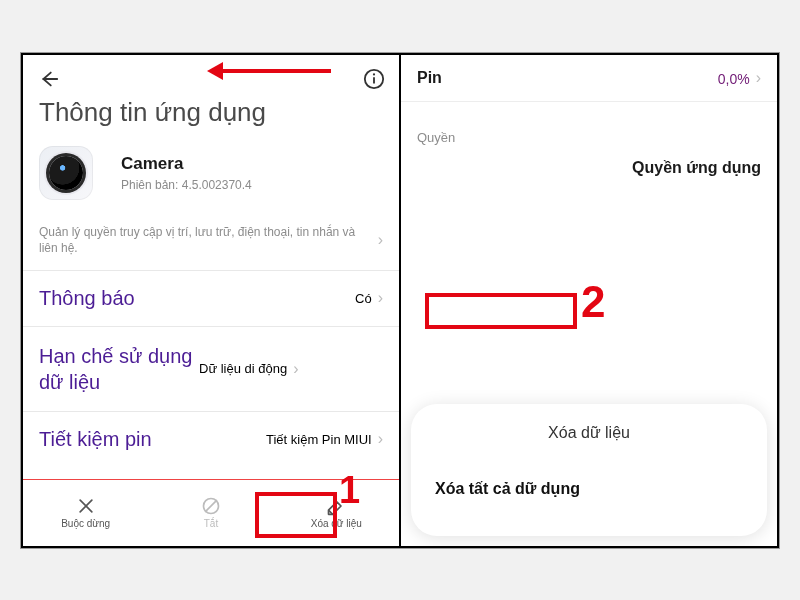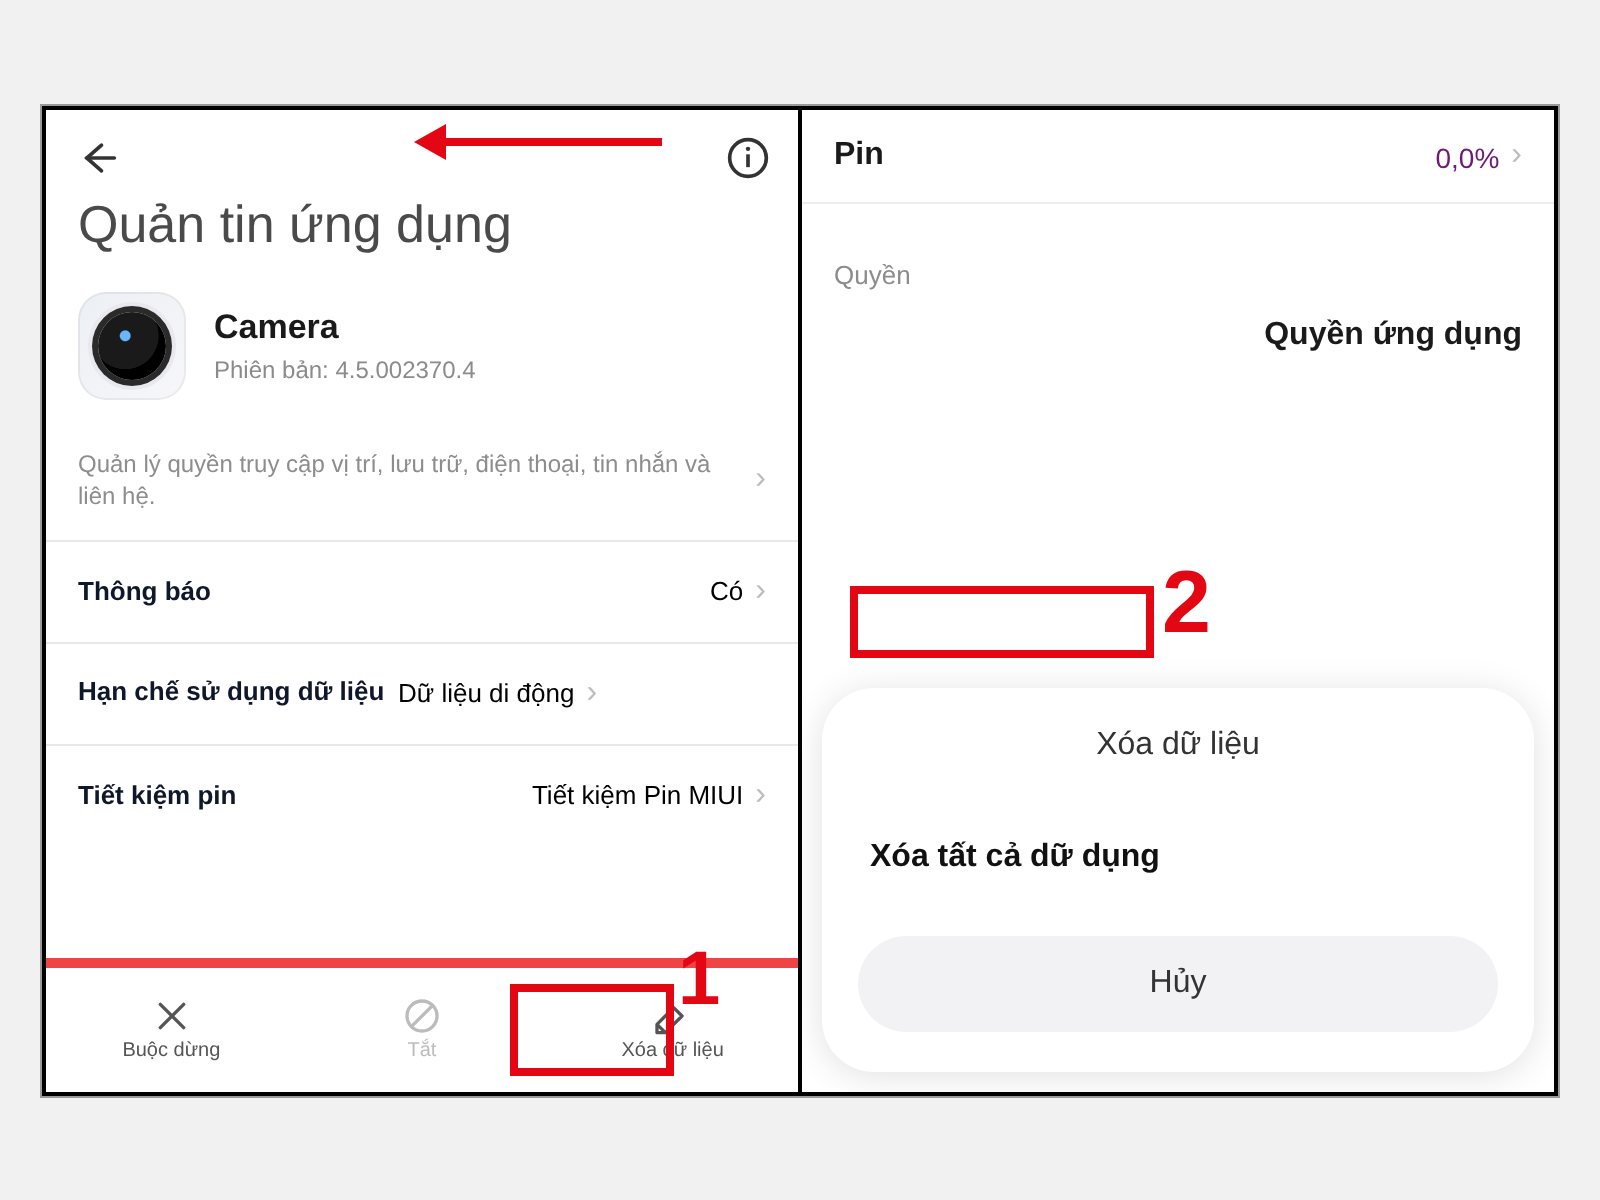"Quản tin ứng dụng" div.page-title { text: Quản -> Thông }
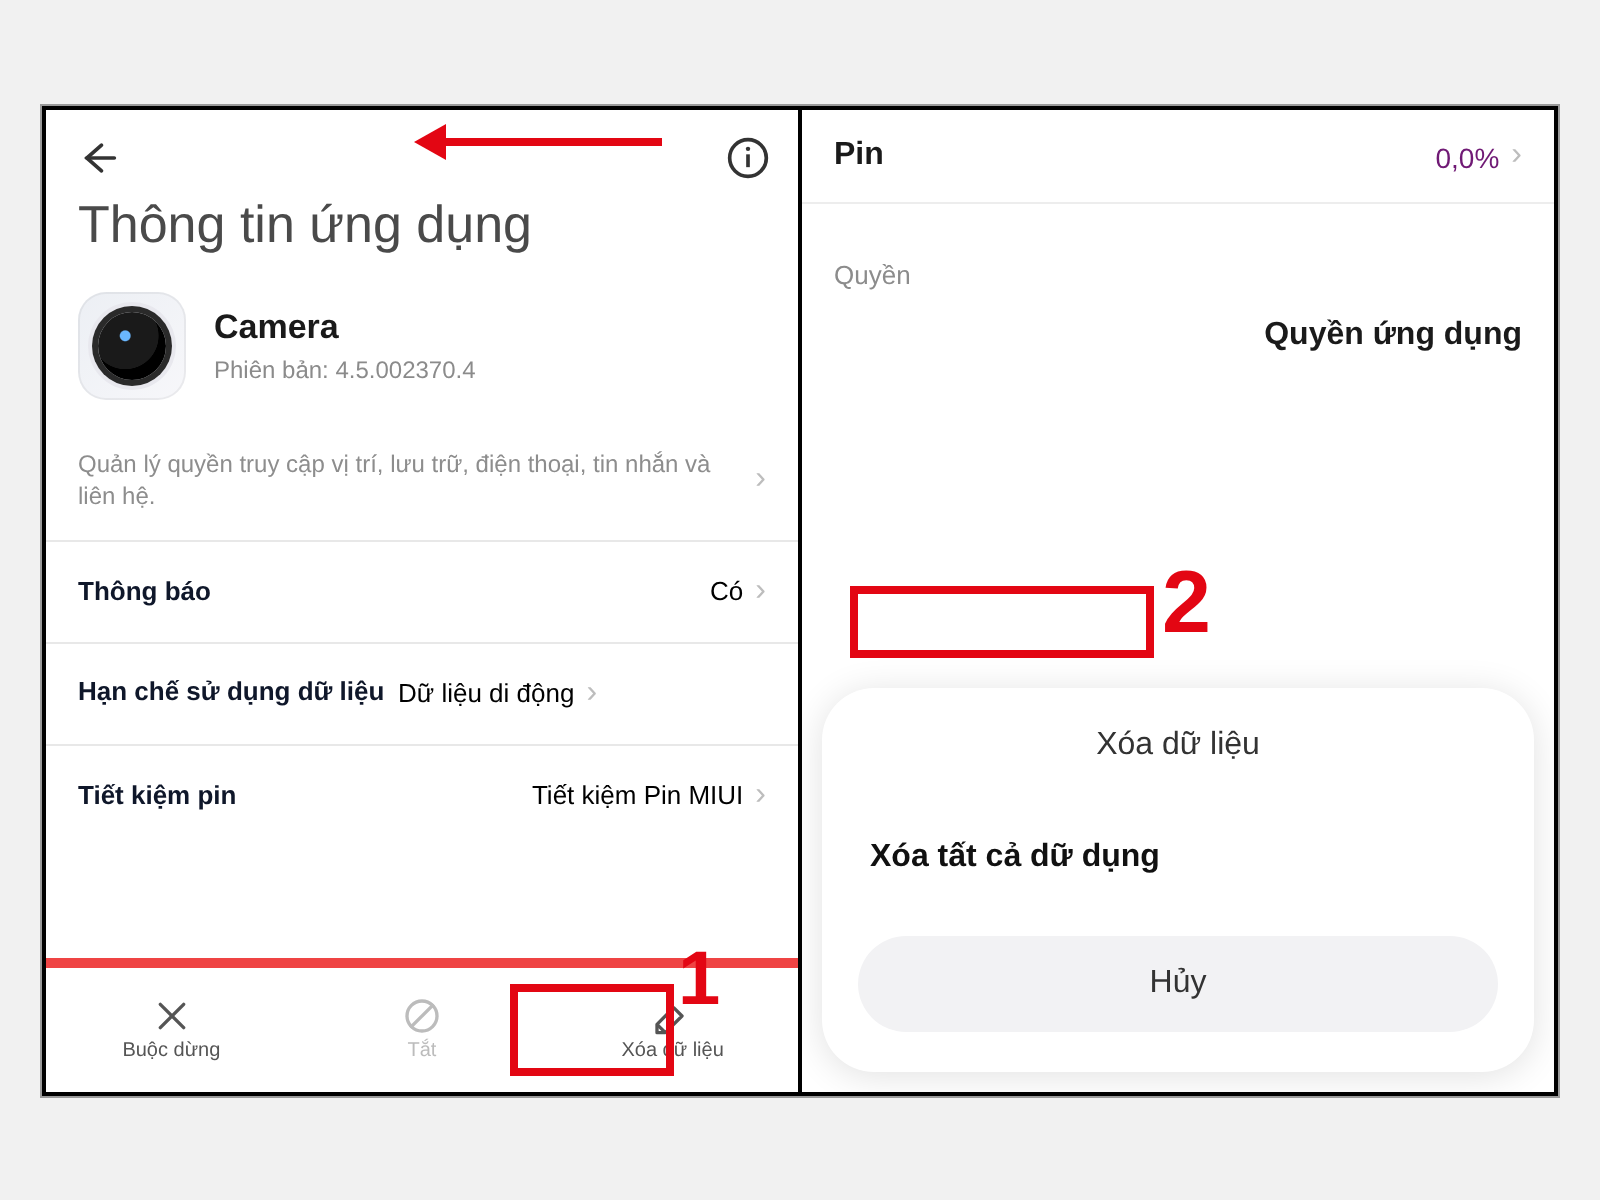"Camera" .app-meta { margin-left: 14px -> 28px }
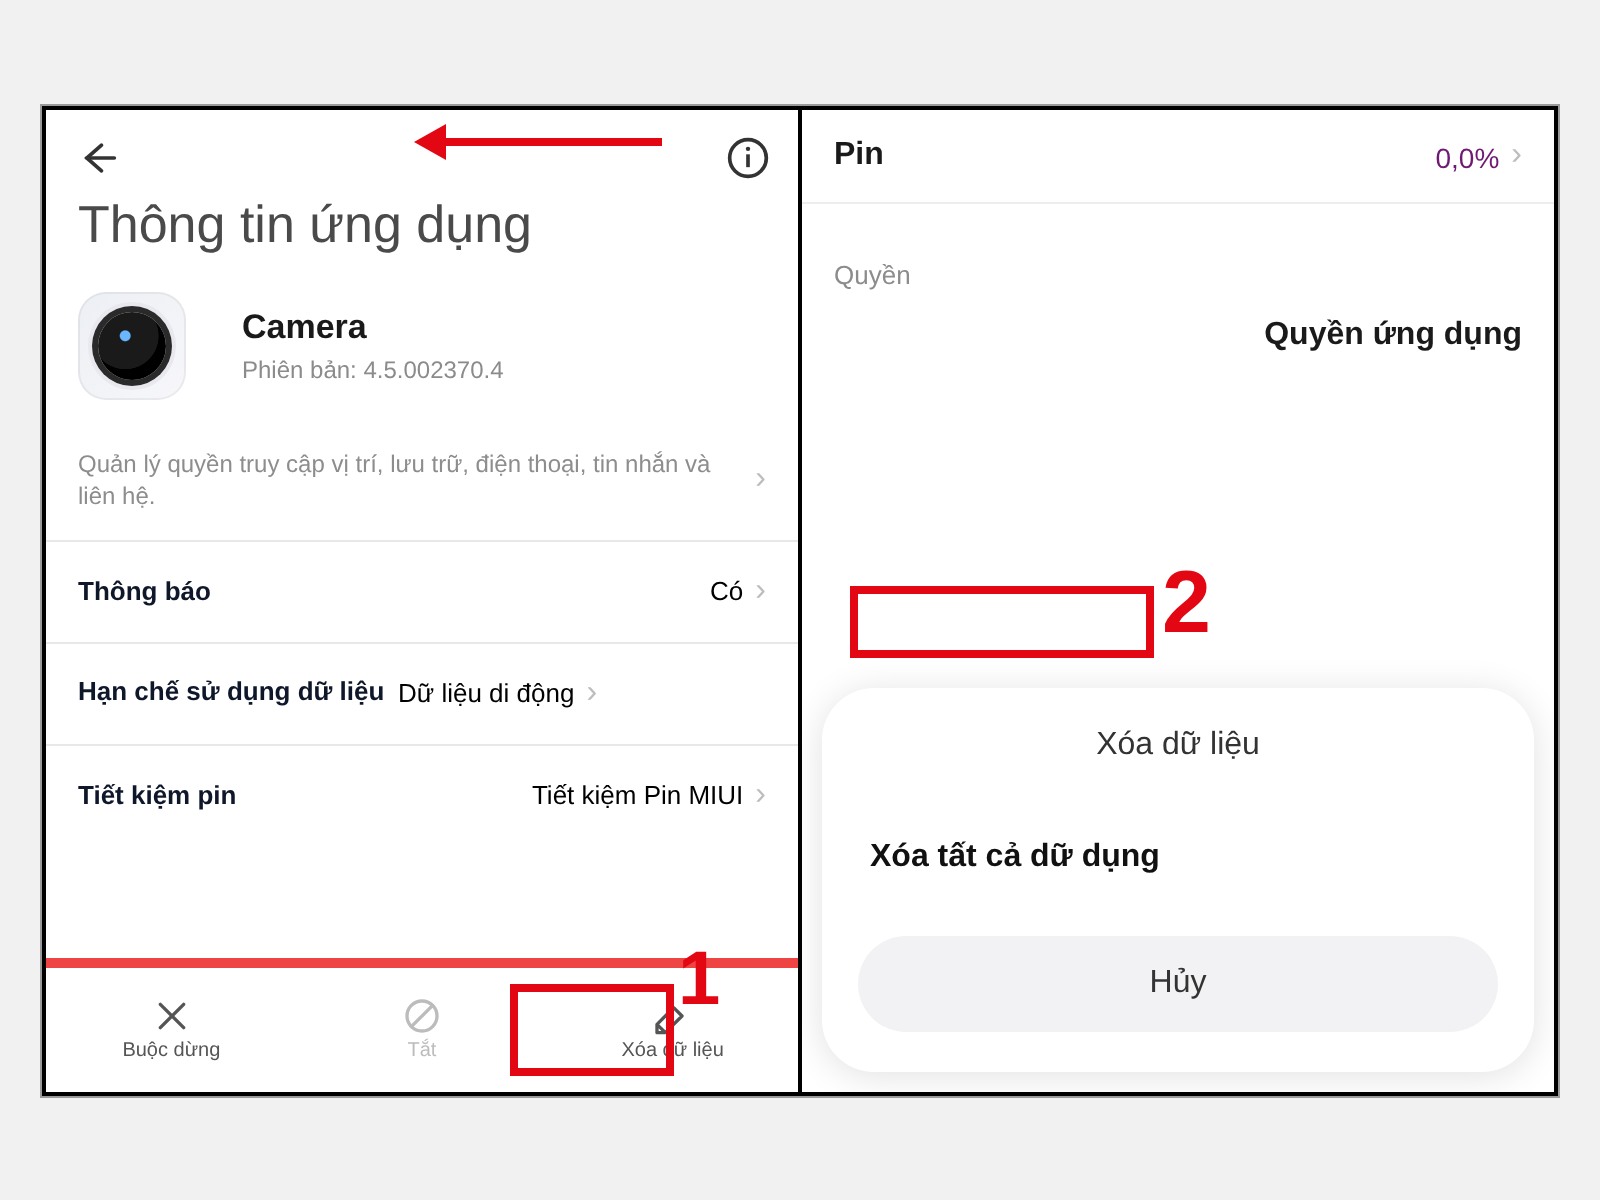"Thông báo" .setting-row .label { color: #0f172a -> #4c1d95; font-size: 13px -> 20px; font-weight: 700 -> 400 }
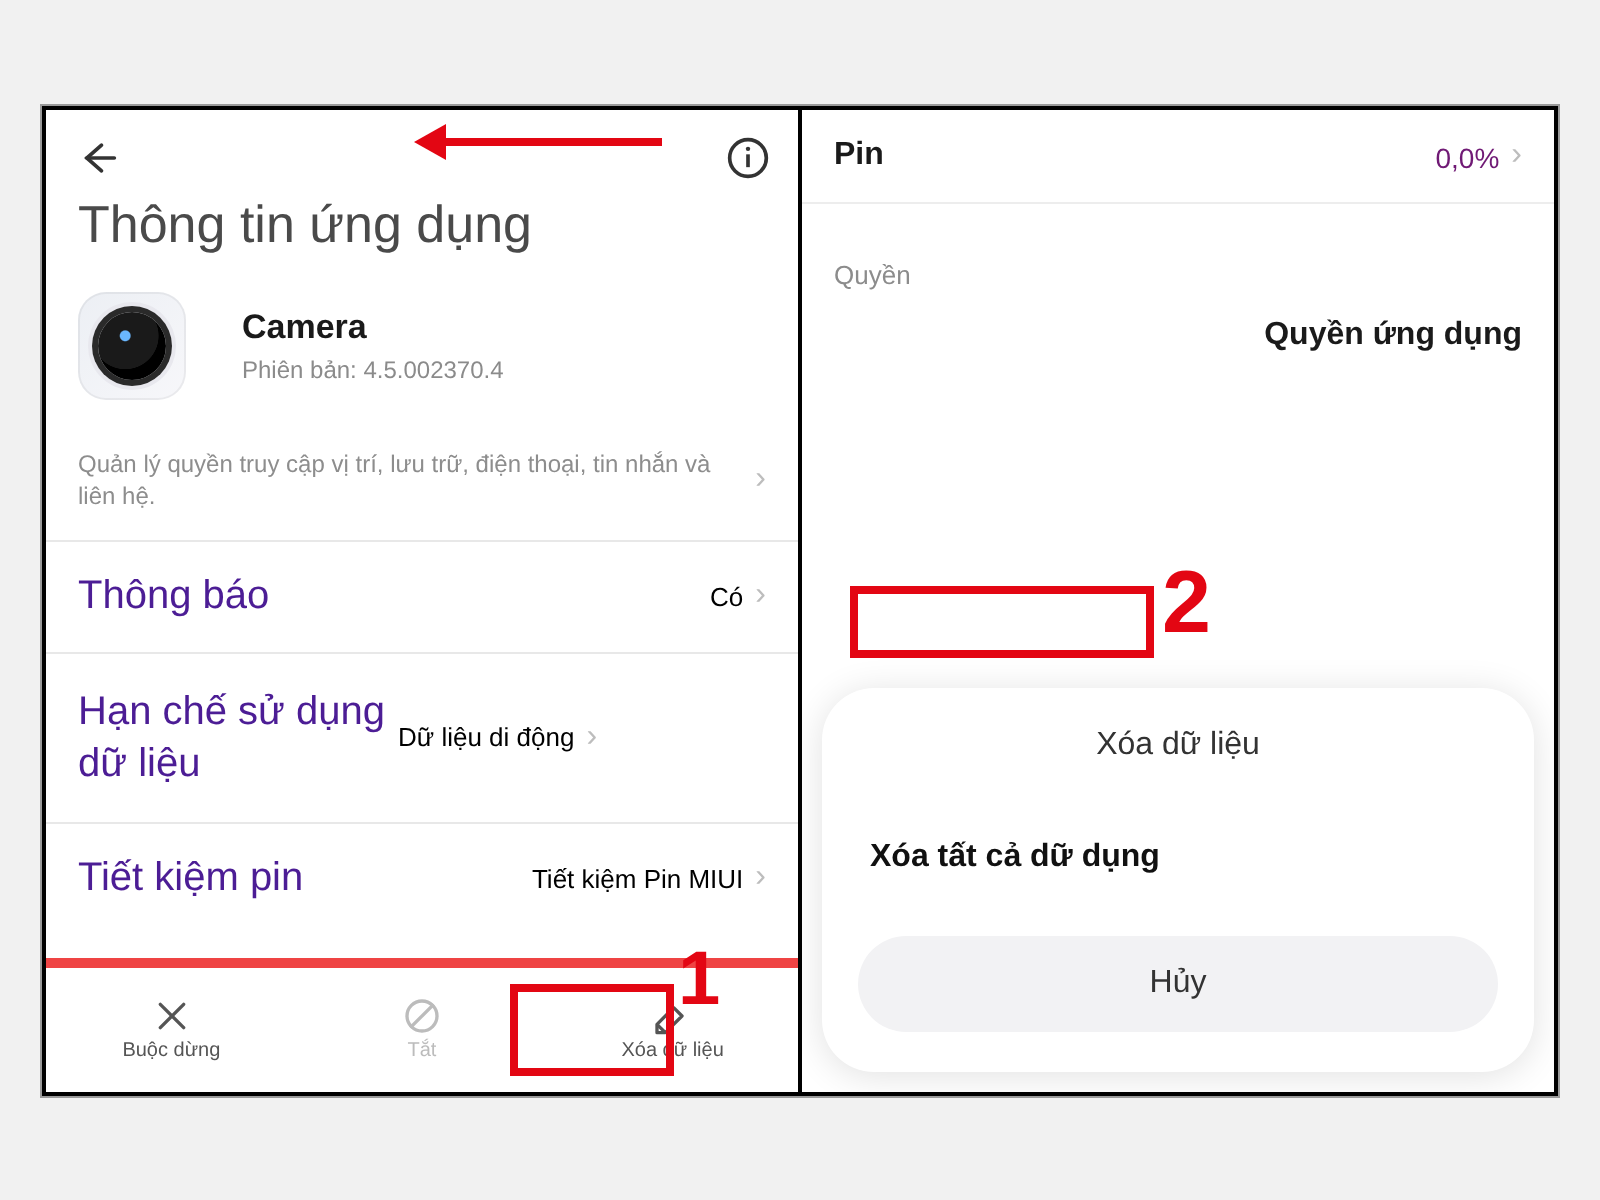"Hủy" div.sheet-cancel { html: <div>Hủy</div> -> none }
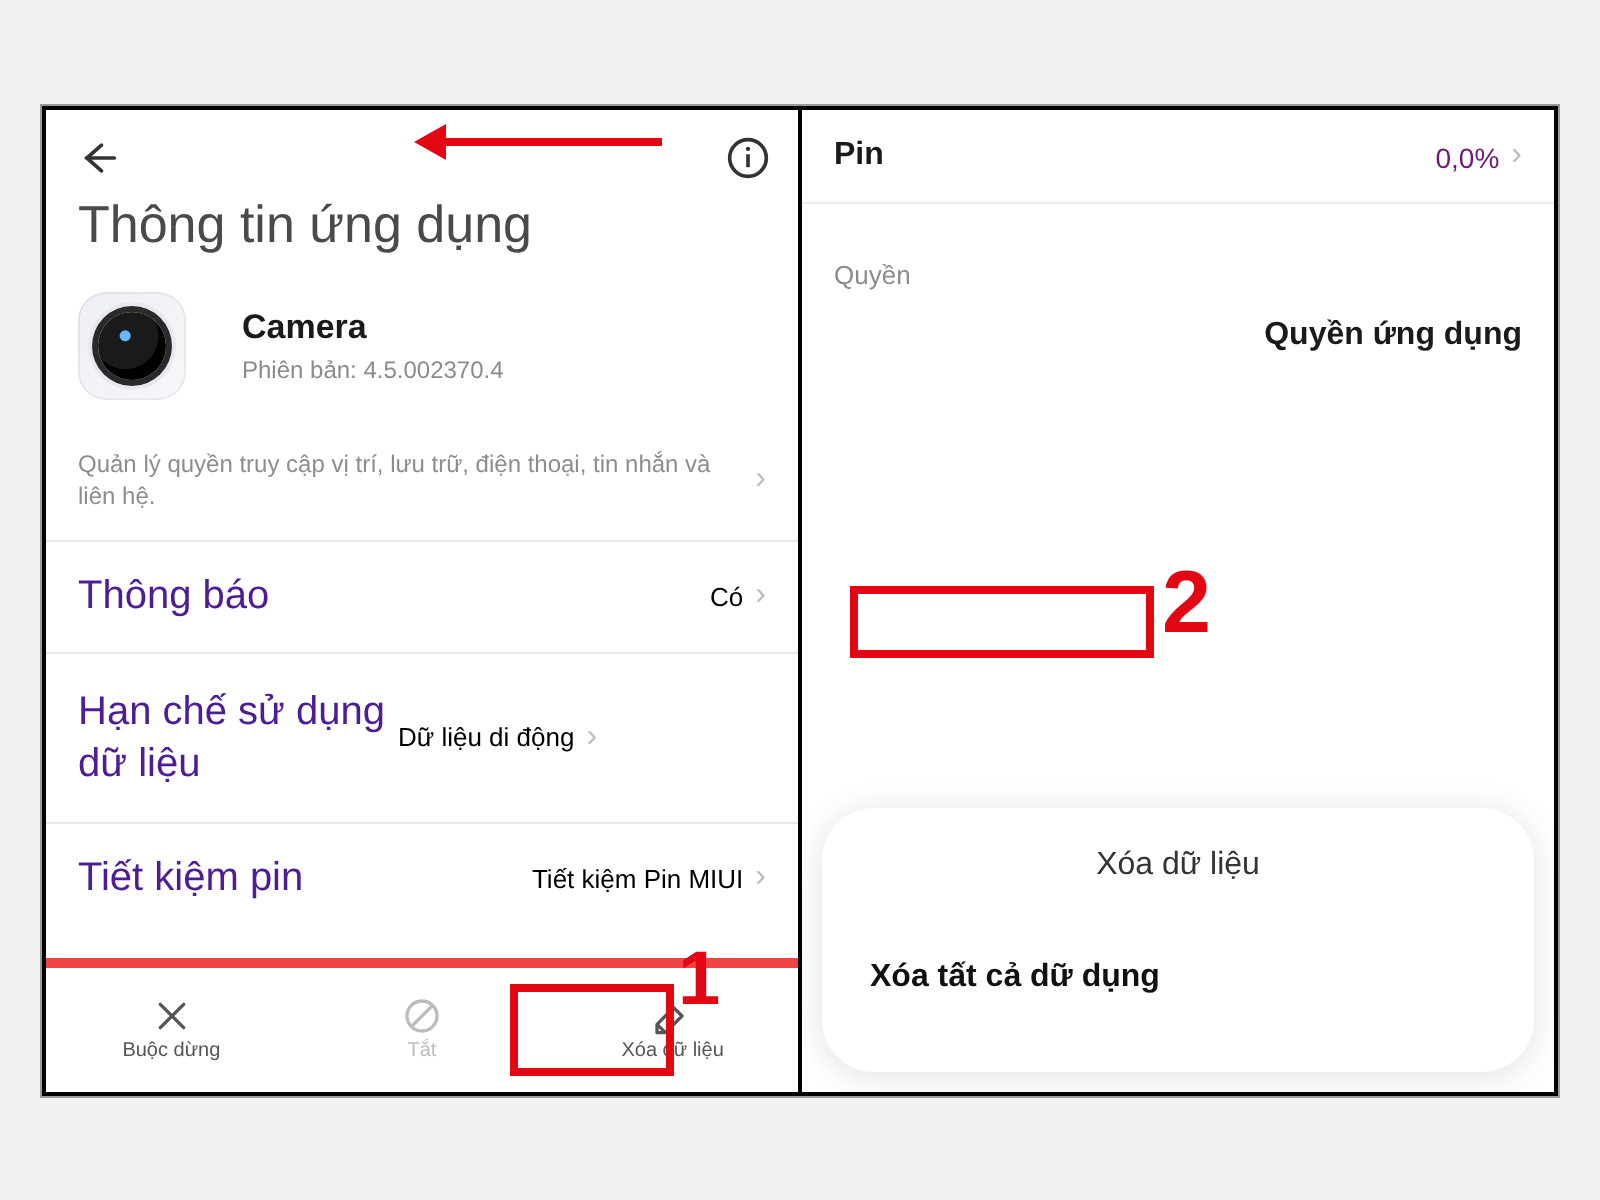"Buộc dừng" .bottom-actions { border-top: 5px solid #ef4444 -> 1px solid #ef4444 }
